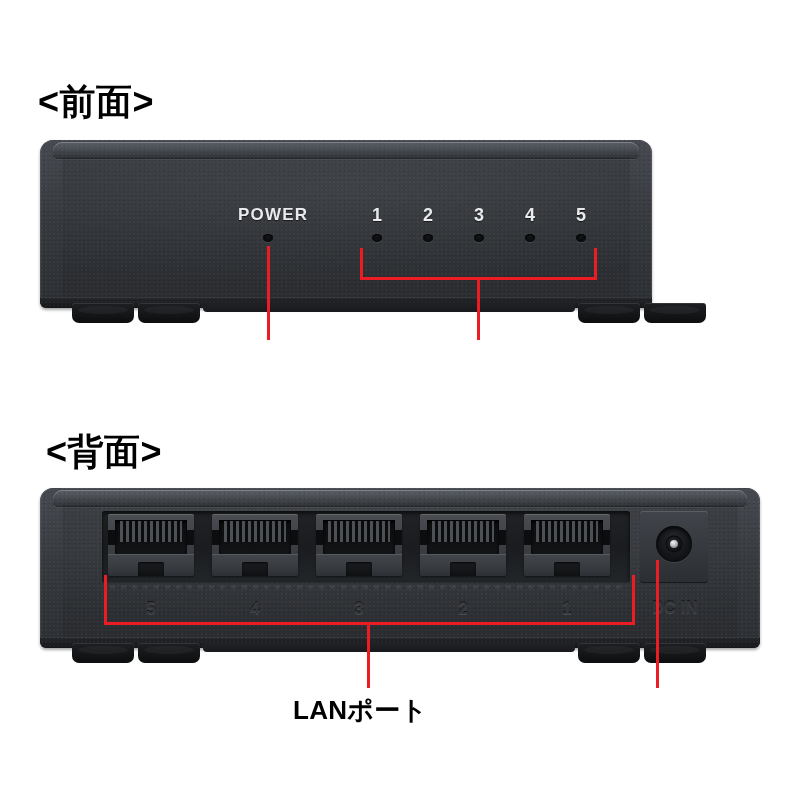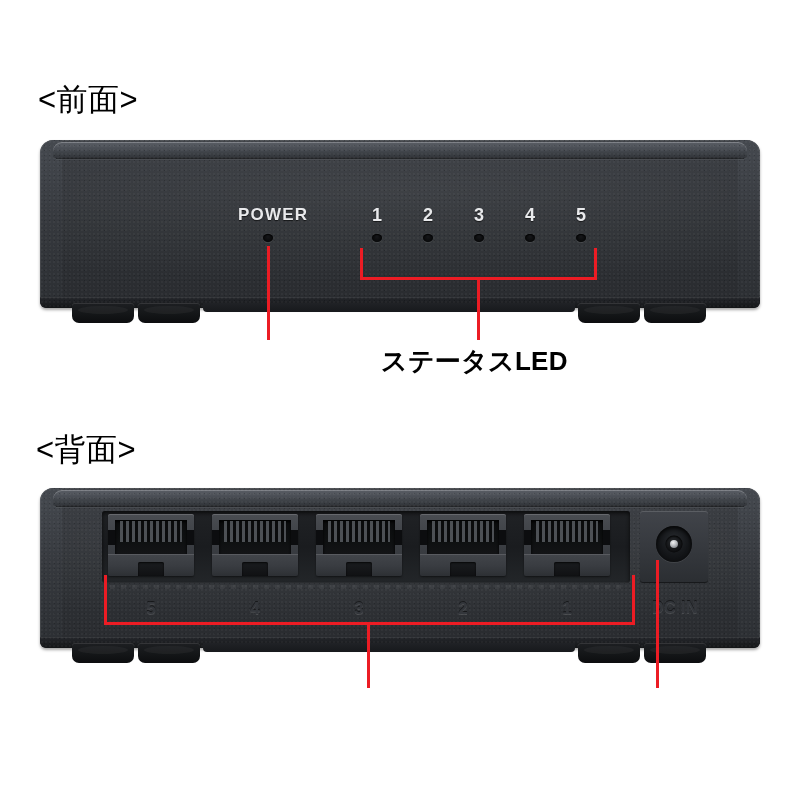"<前面>" .view-label { font-size: 31px -> 36px; font-weight: 400 -> 700 }
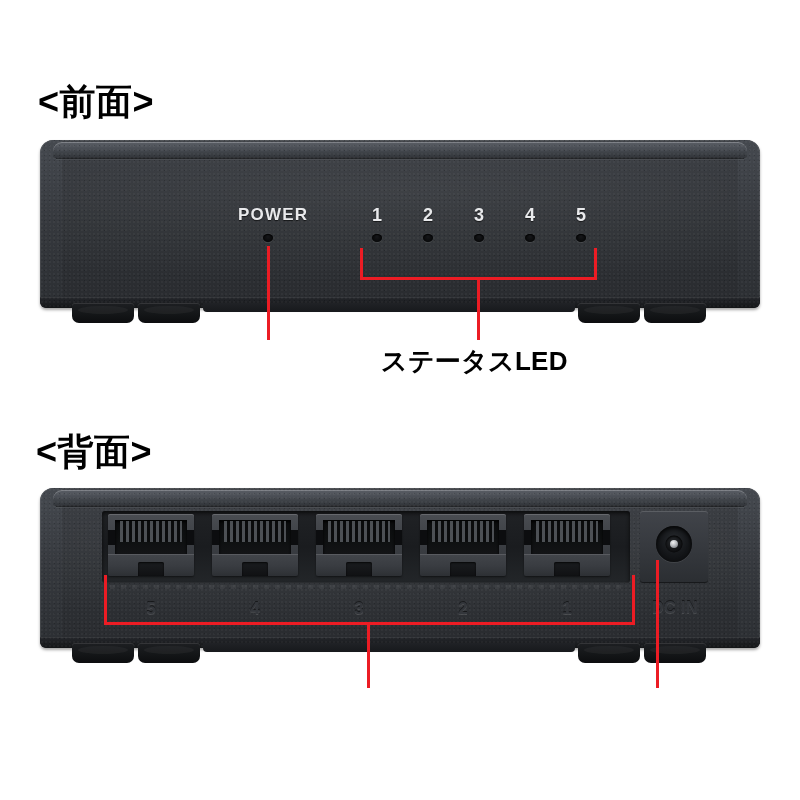"POWER" div.device { width: 720px -> 612px }
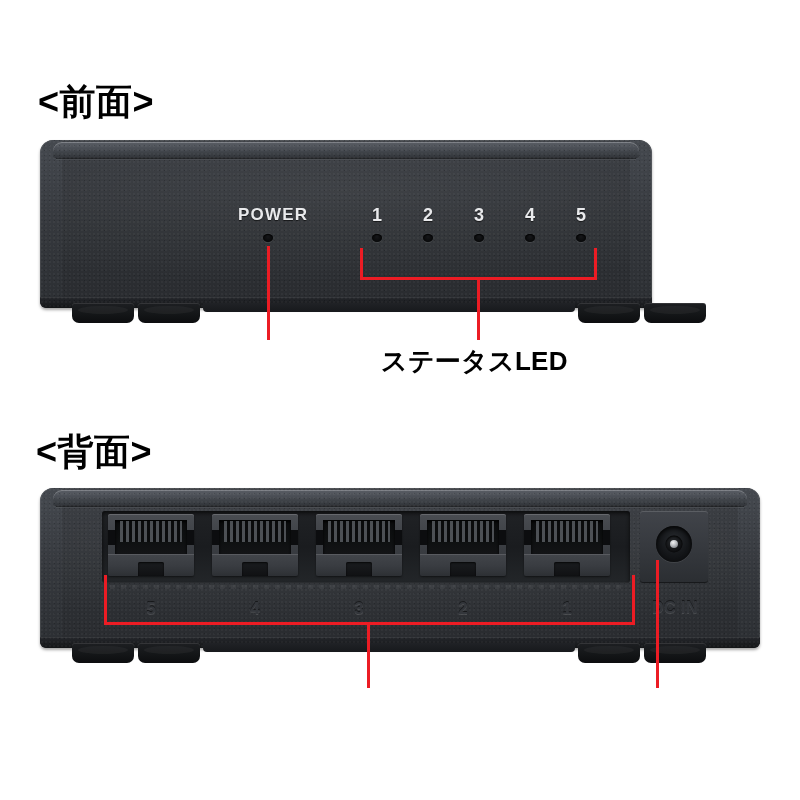"ステータスLED" div.callout-text { html: <div>ステータスLED</div> -> none }
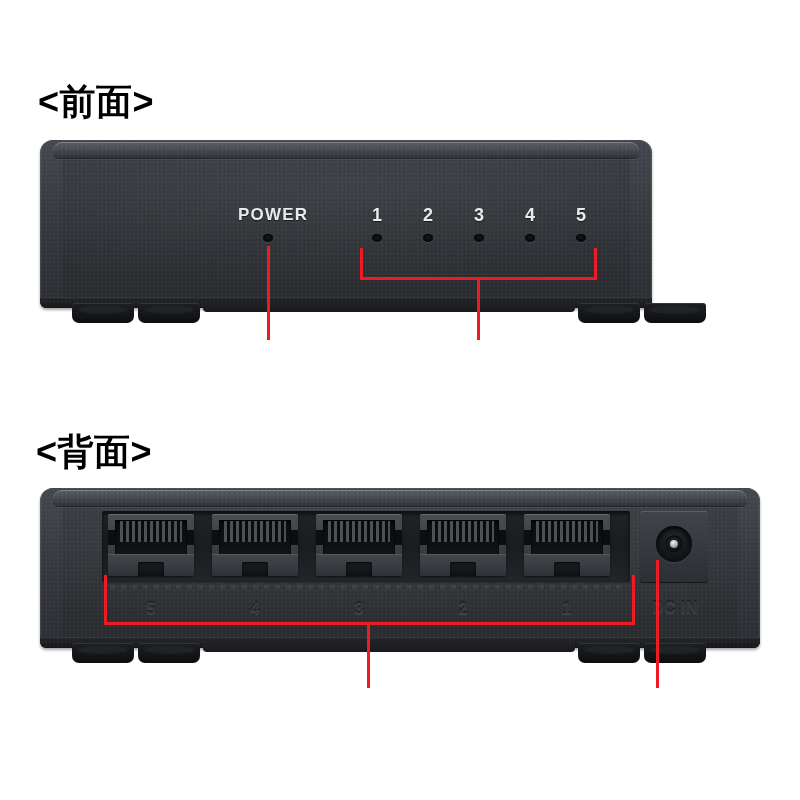"<背面>" #label-rear { left: 36px -> 46px }
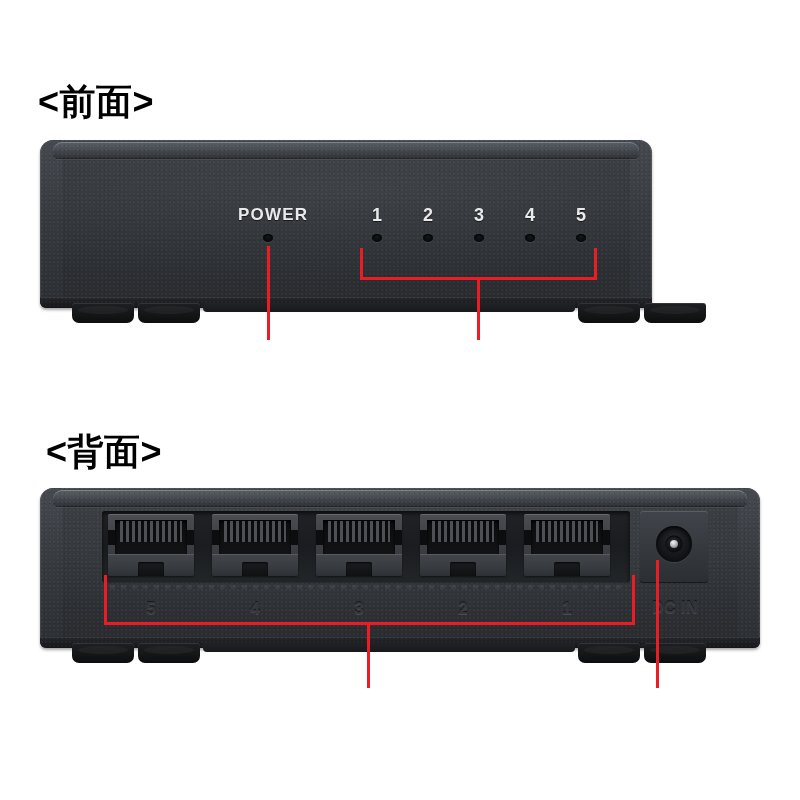"LANポート" div.callout-text { html: none -> <div>LANポート</div> }
